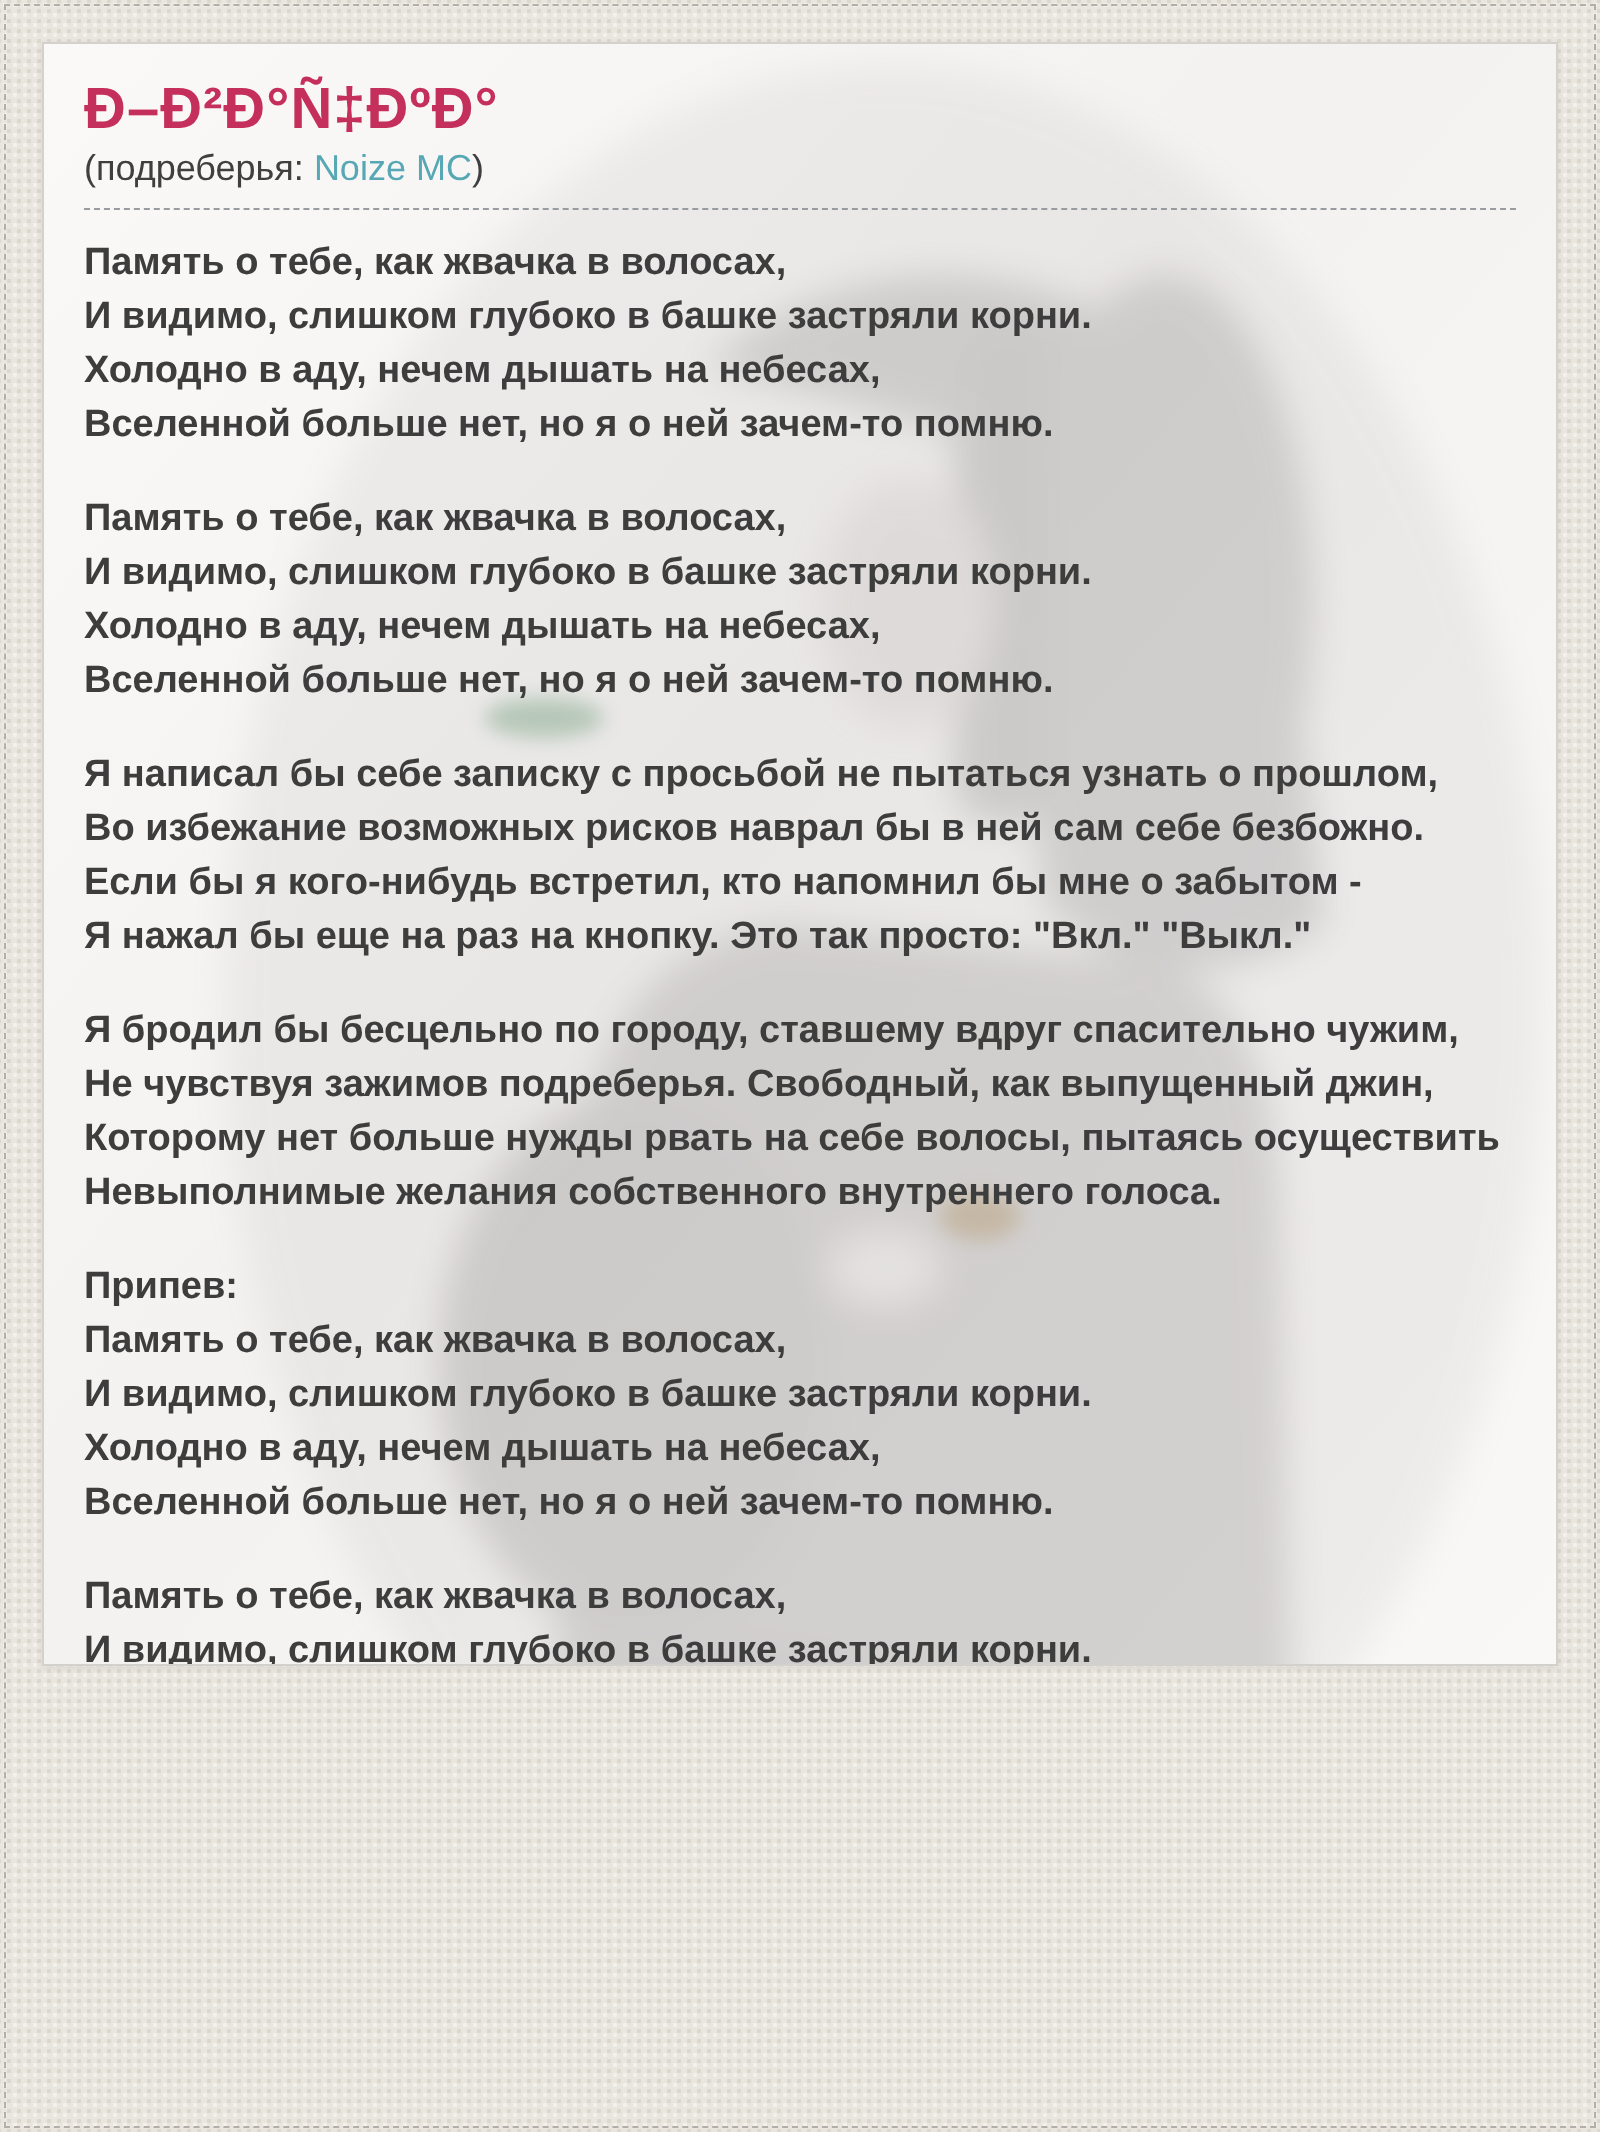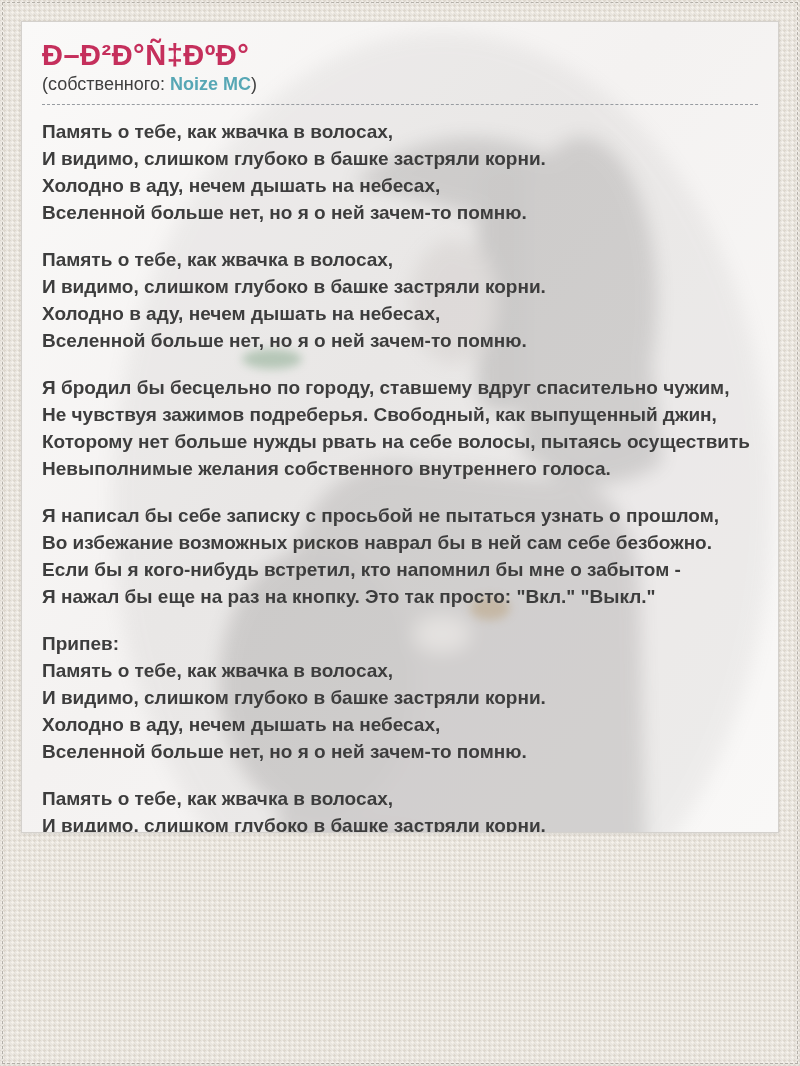"(собственного:" span { text: собственного -> подреберья }
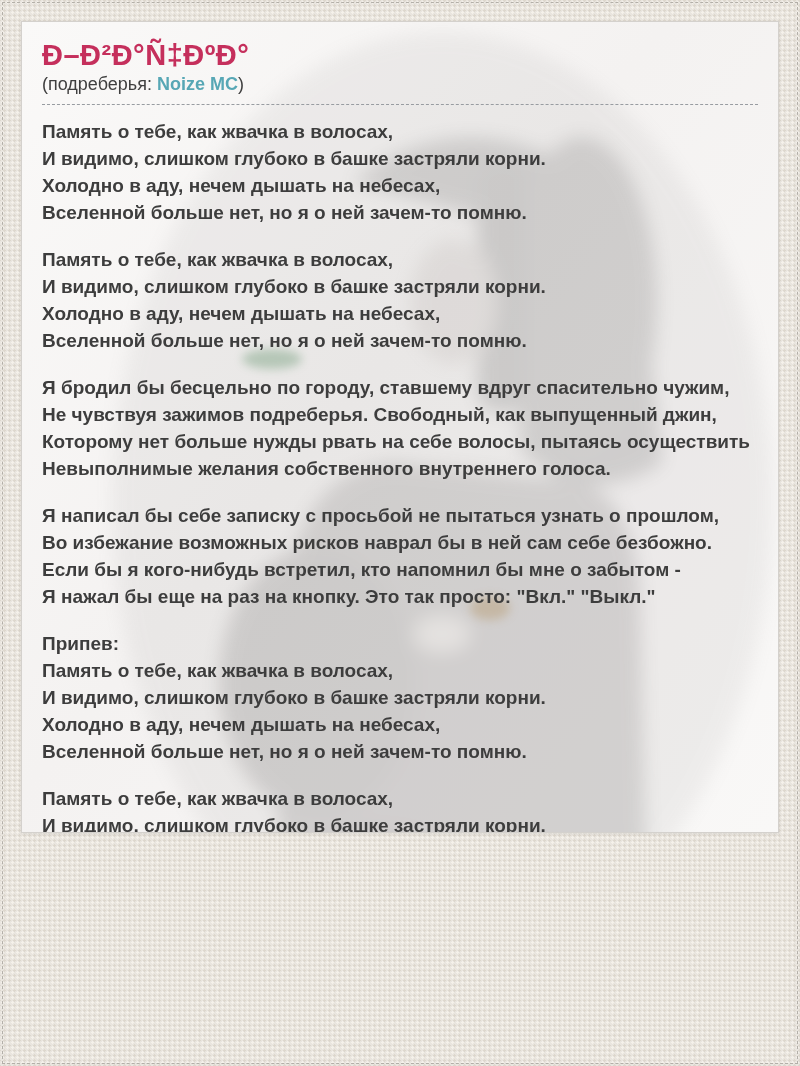"Noize MC" .artist-link { font-weight: bold -> none }
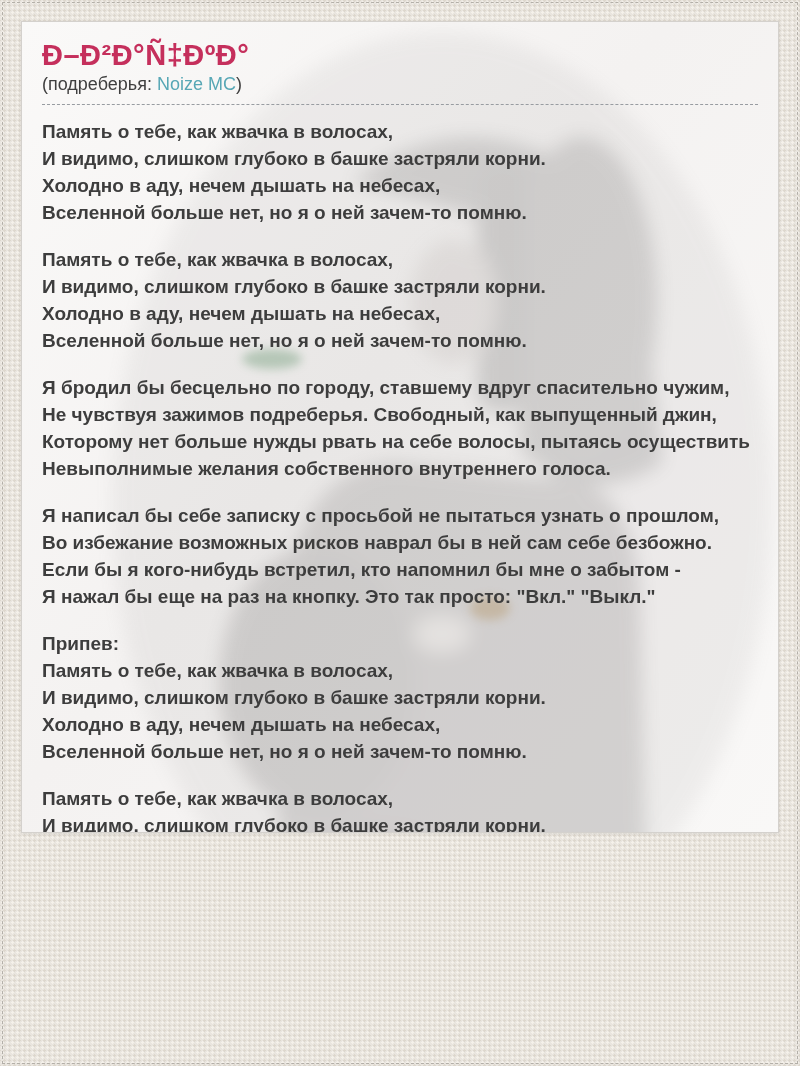"Я бродил бы бесцельно по" p { order: before "Я написал бы себе записку" -> after "Я написал бы себе записку" }
